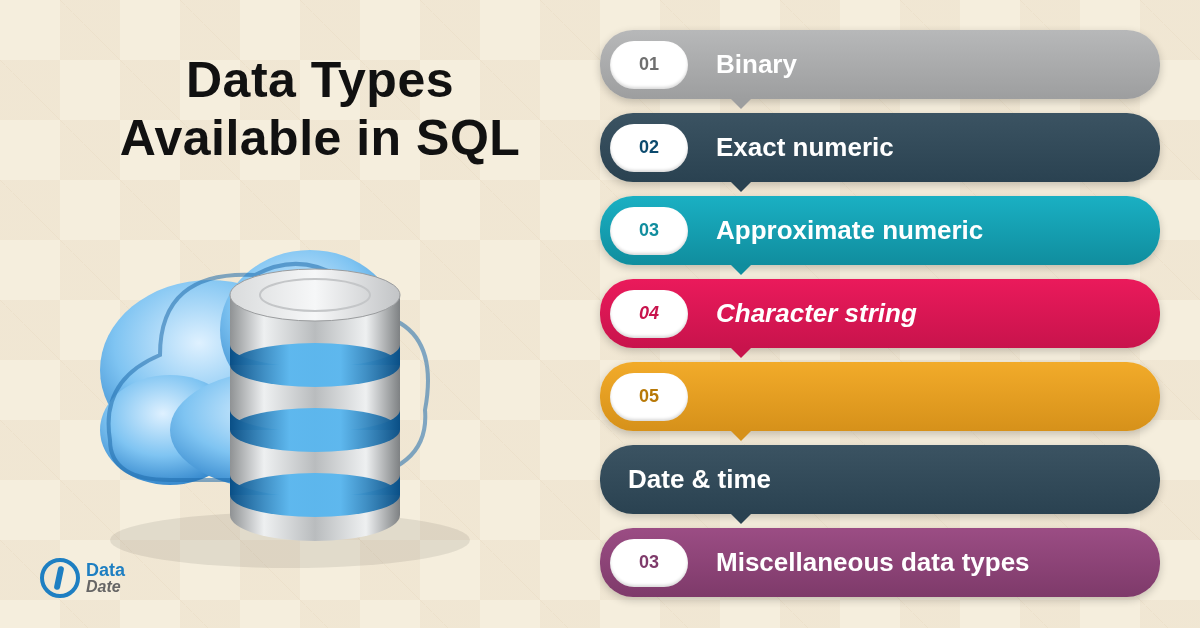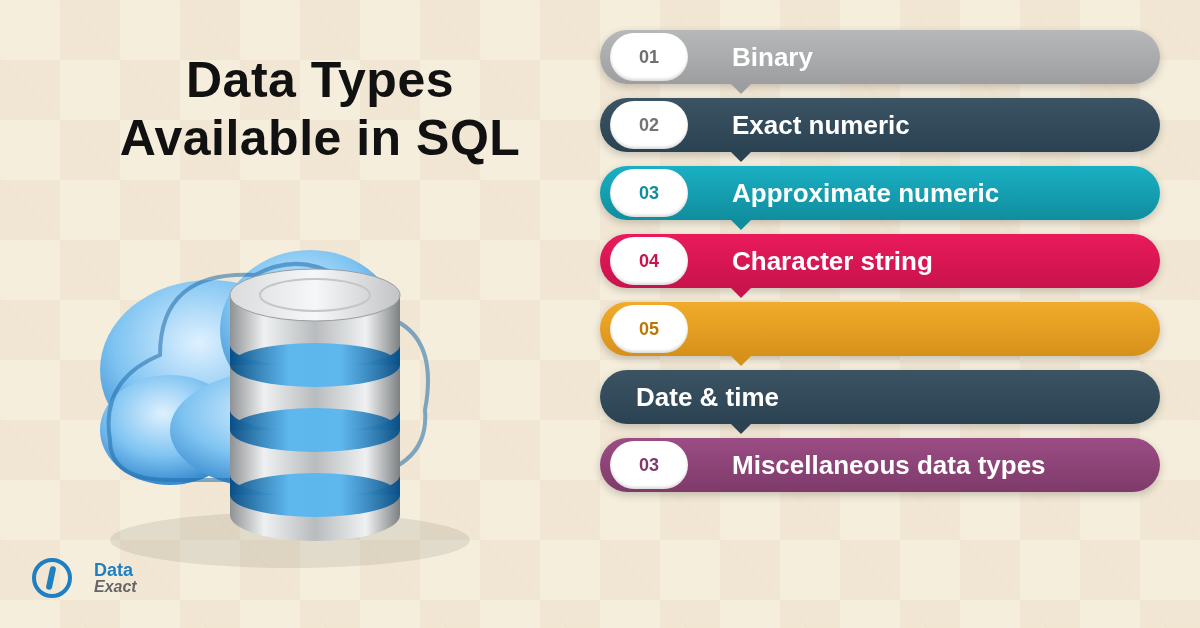"01" .pill { gap: 8px -> none; height: 54px -> 69px }
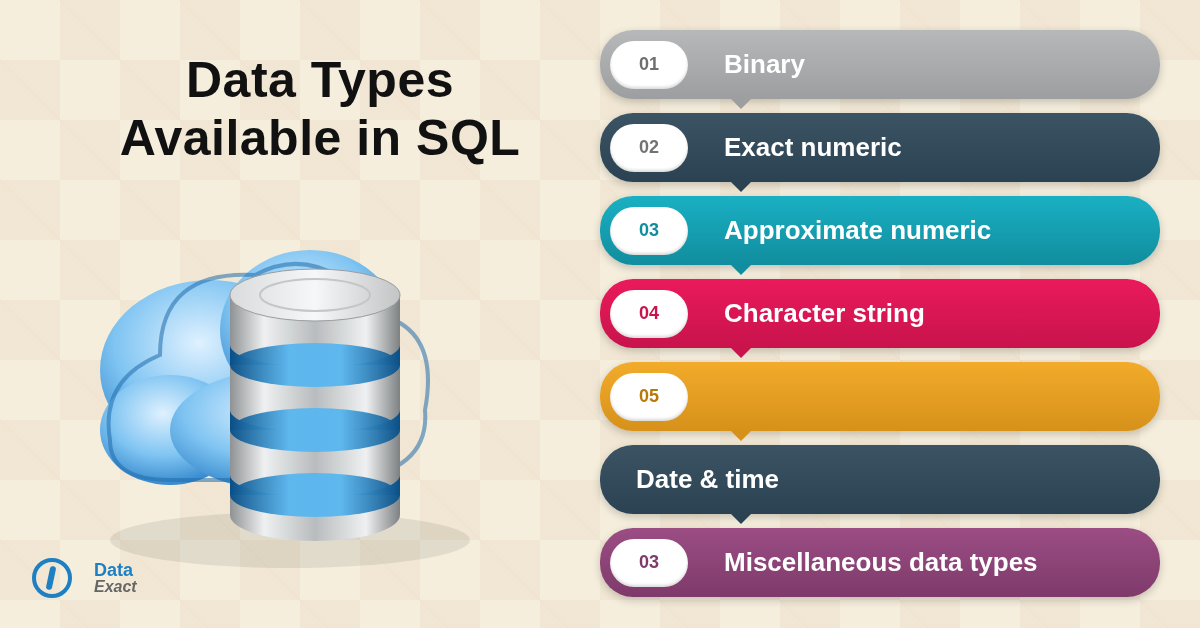"Binary" .pill-label { margin-left: 36px -> 28px }
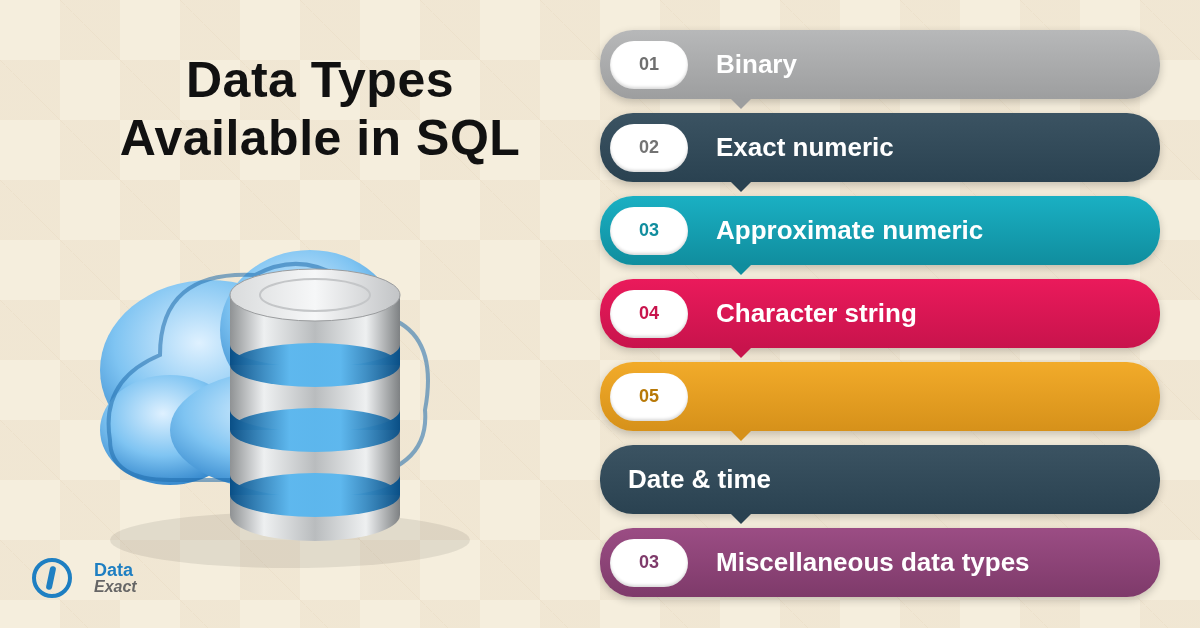"02" .c2 .num-badge { color: #737373 -> #0c4a6e }
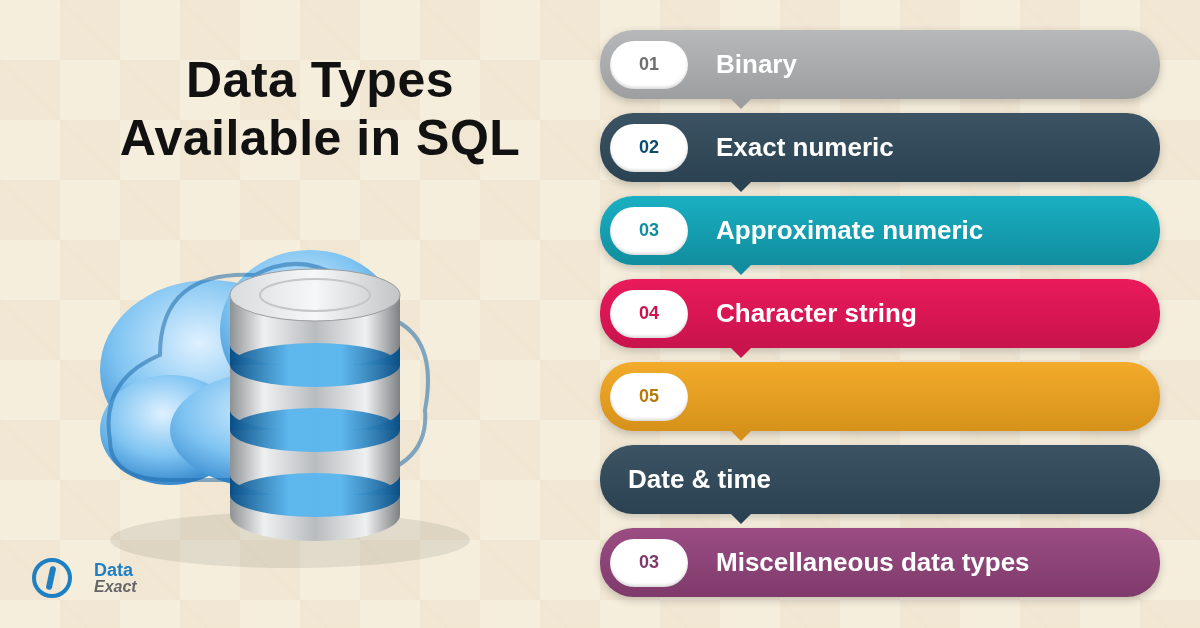"04" .c4 { font-style: none -> italic }
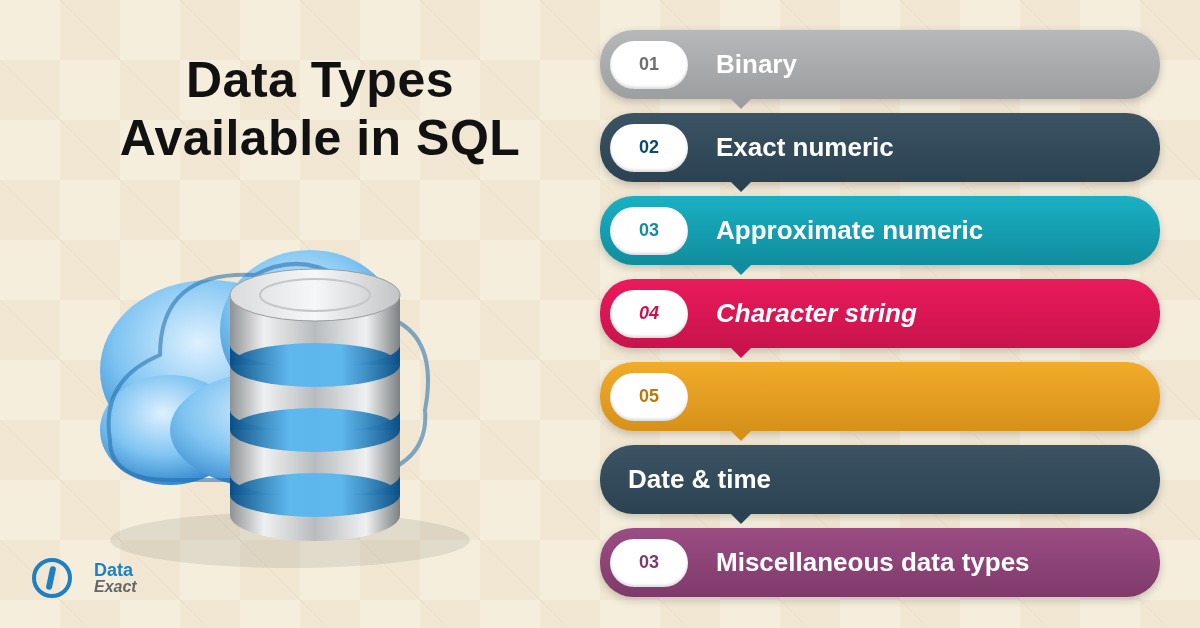"Data" .logo { gap: 22px -> 6px; left: 32px -> 40px }
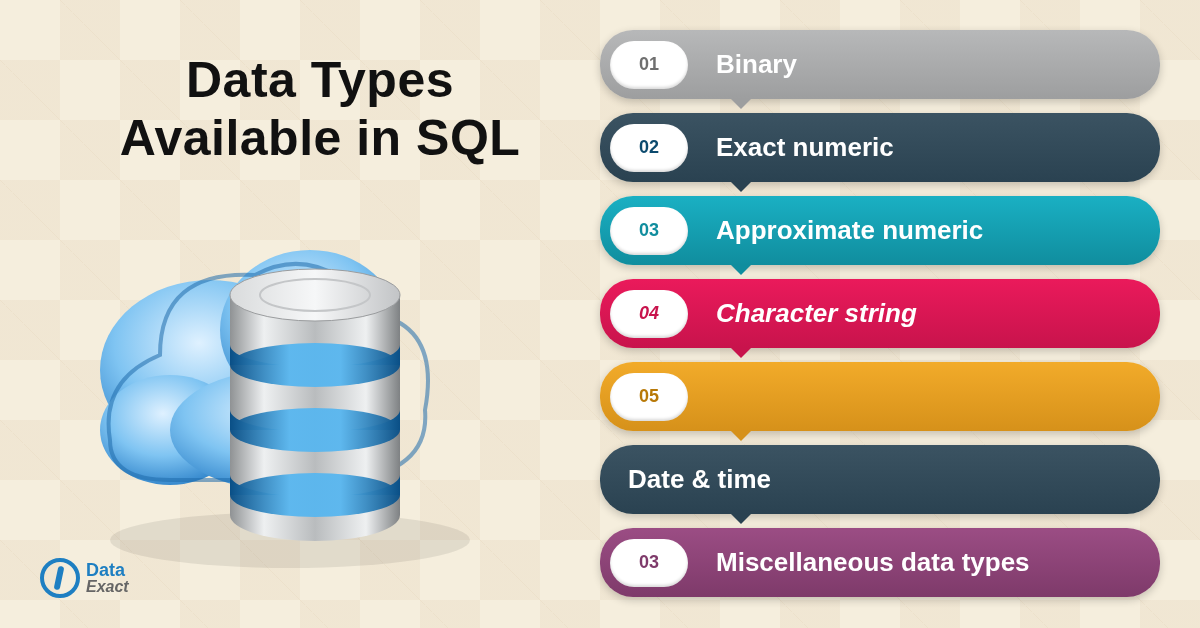"Exact" div.logo-bot { text: Exact -> Date }
